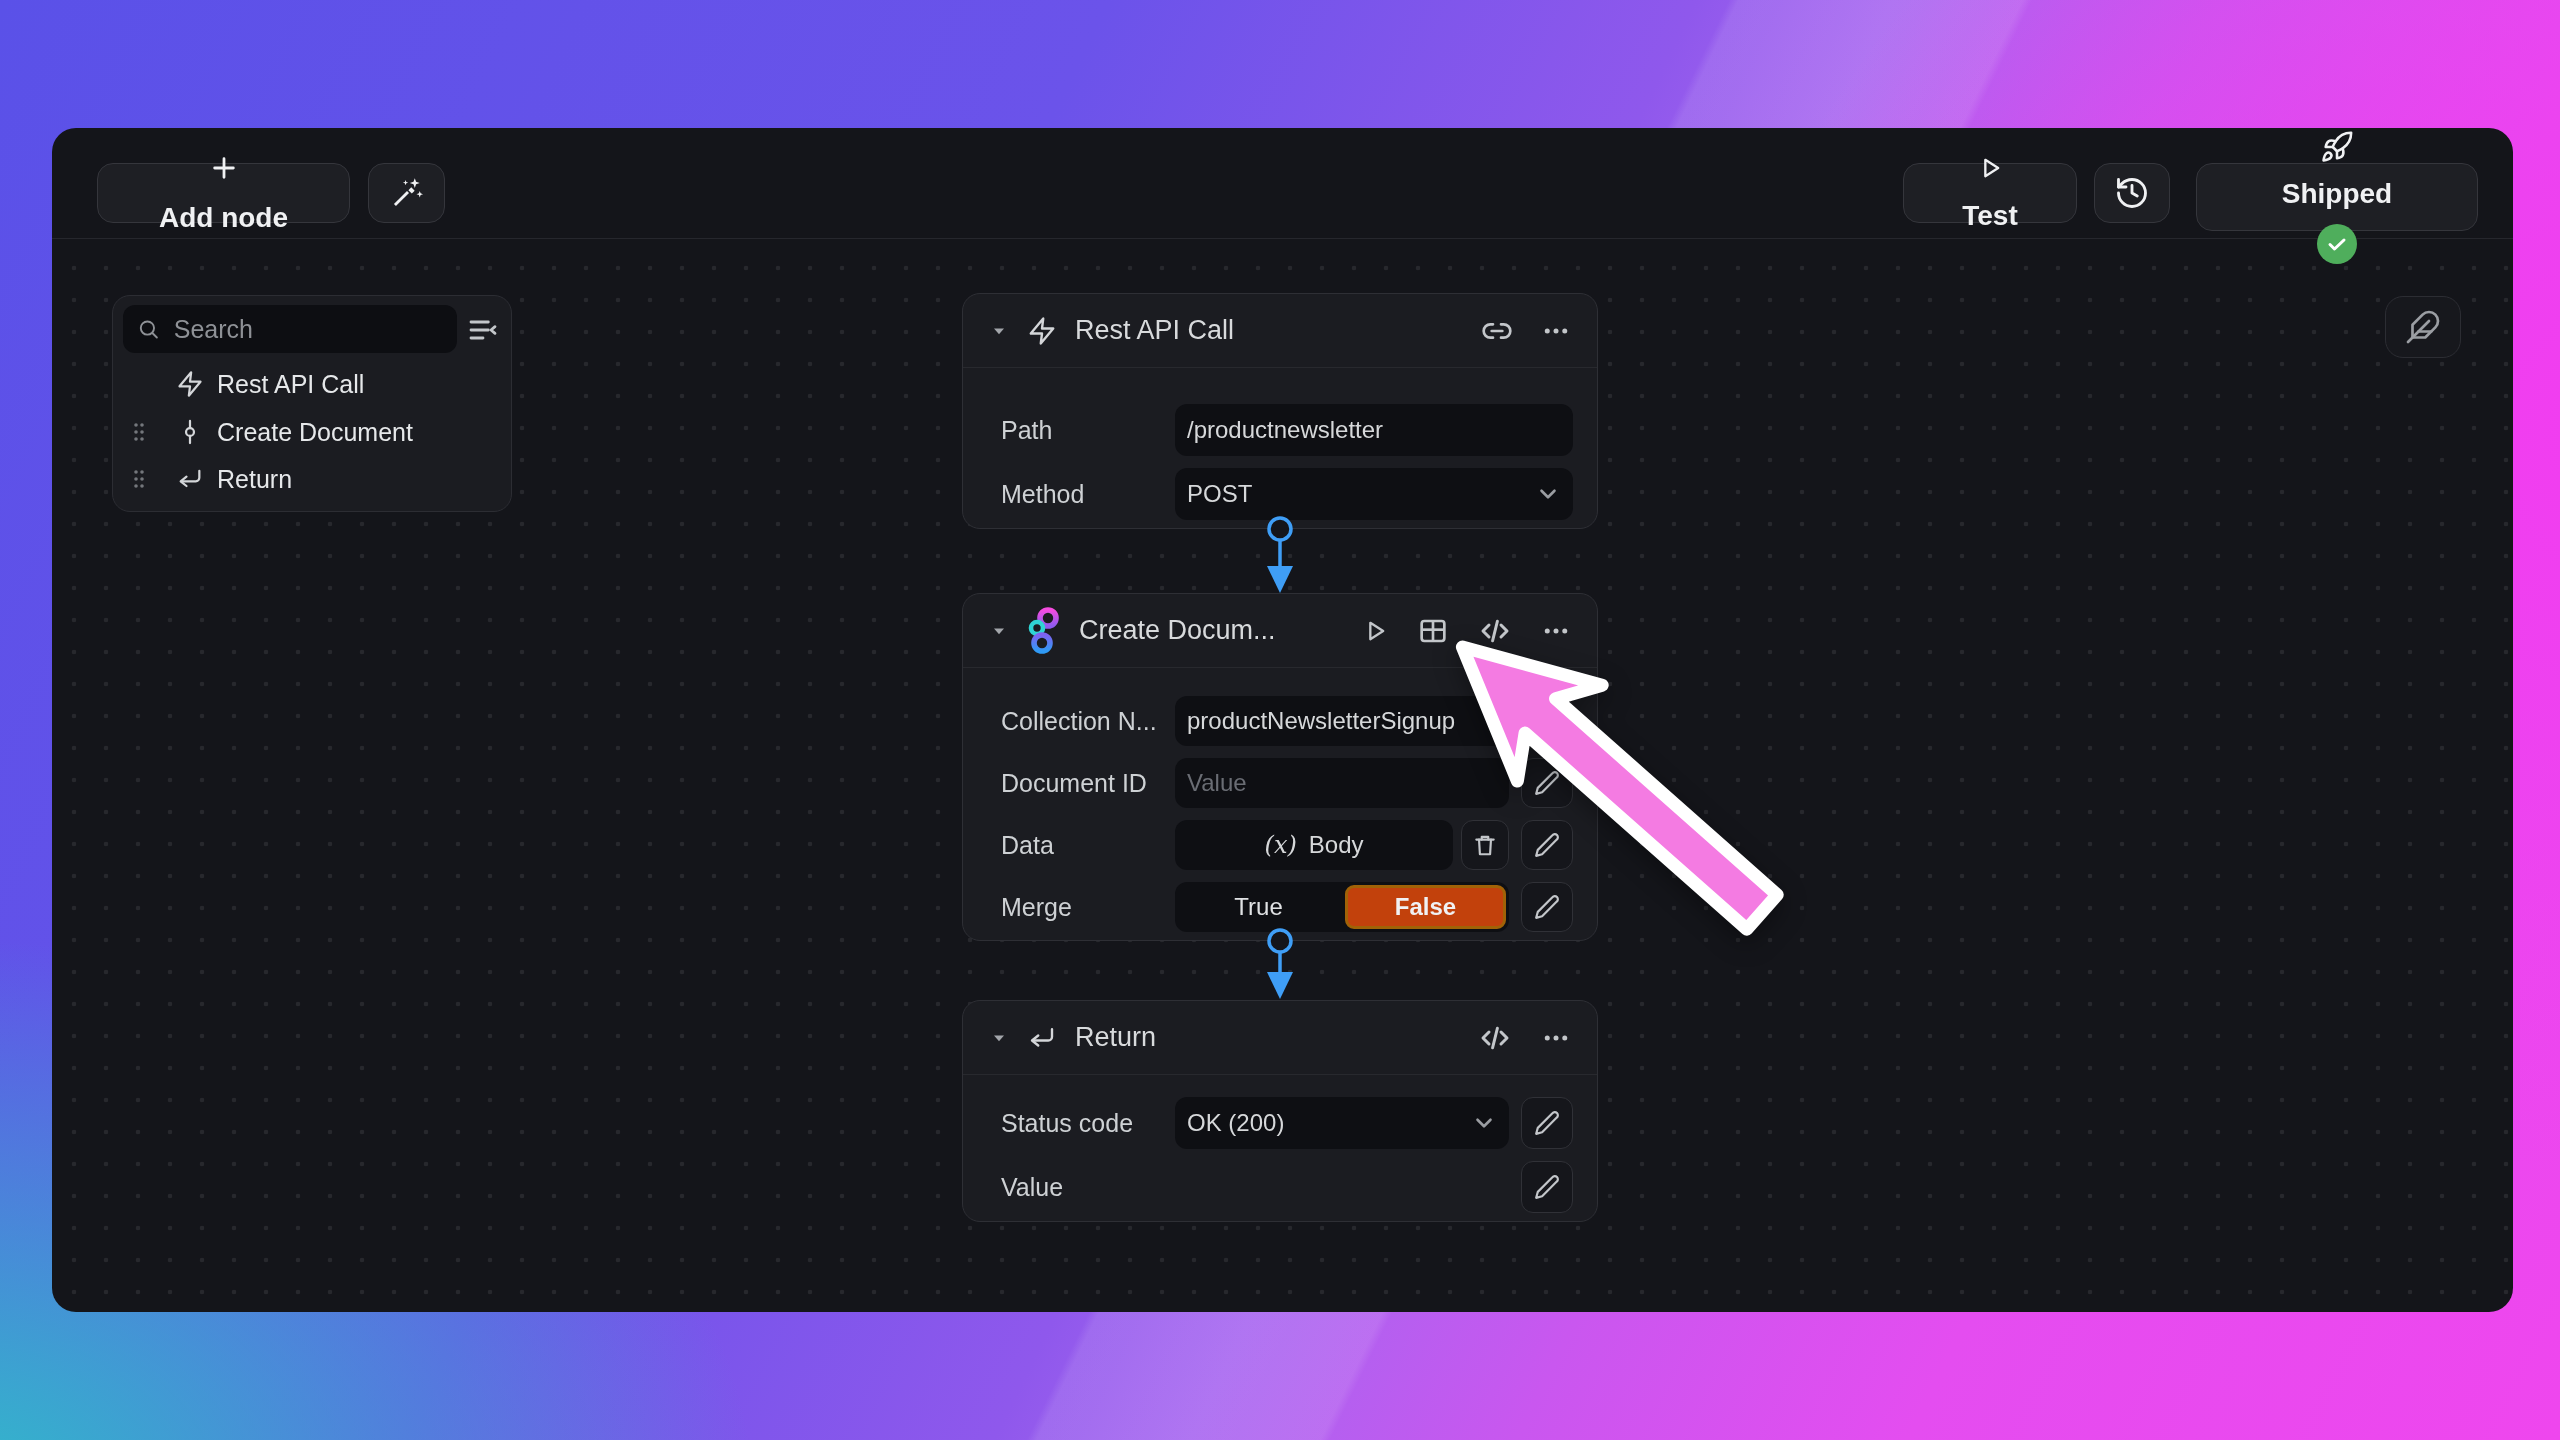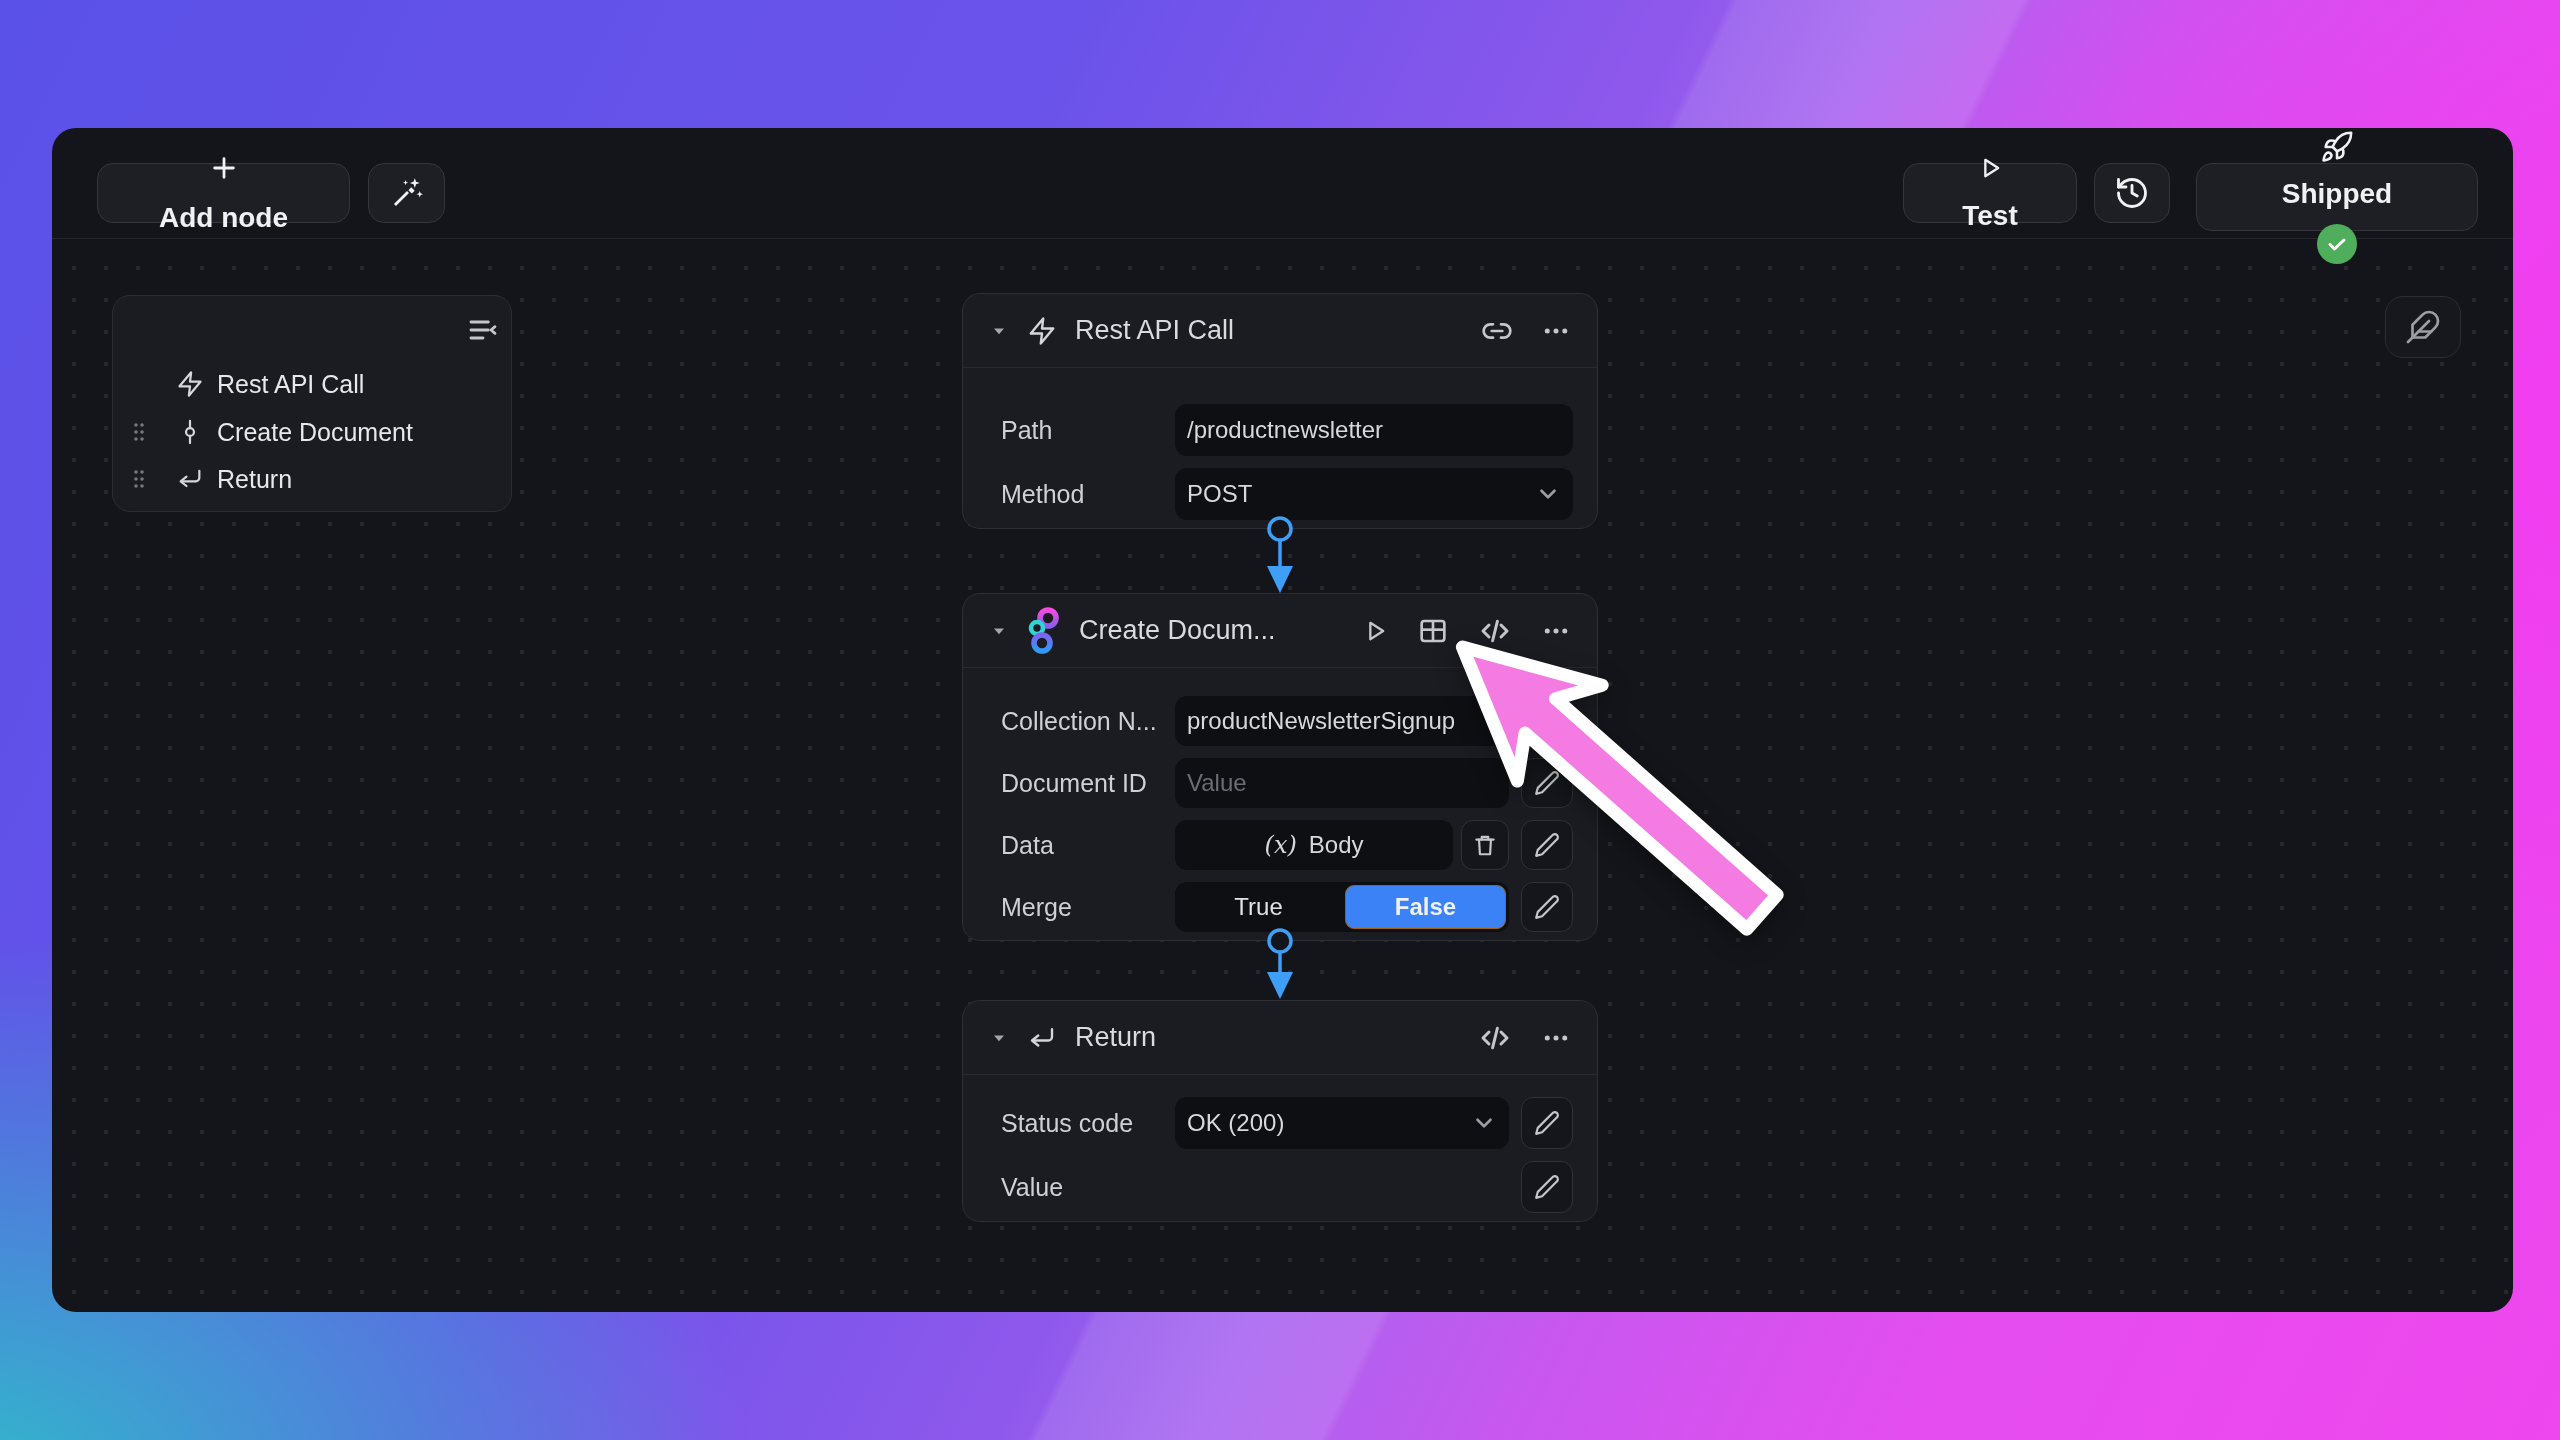"Search" div.search-wrap { html: none -> <div> <svg> <circle></circle> <path></path> </svg> <input> </div> }
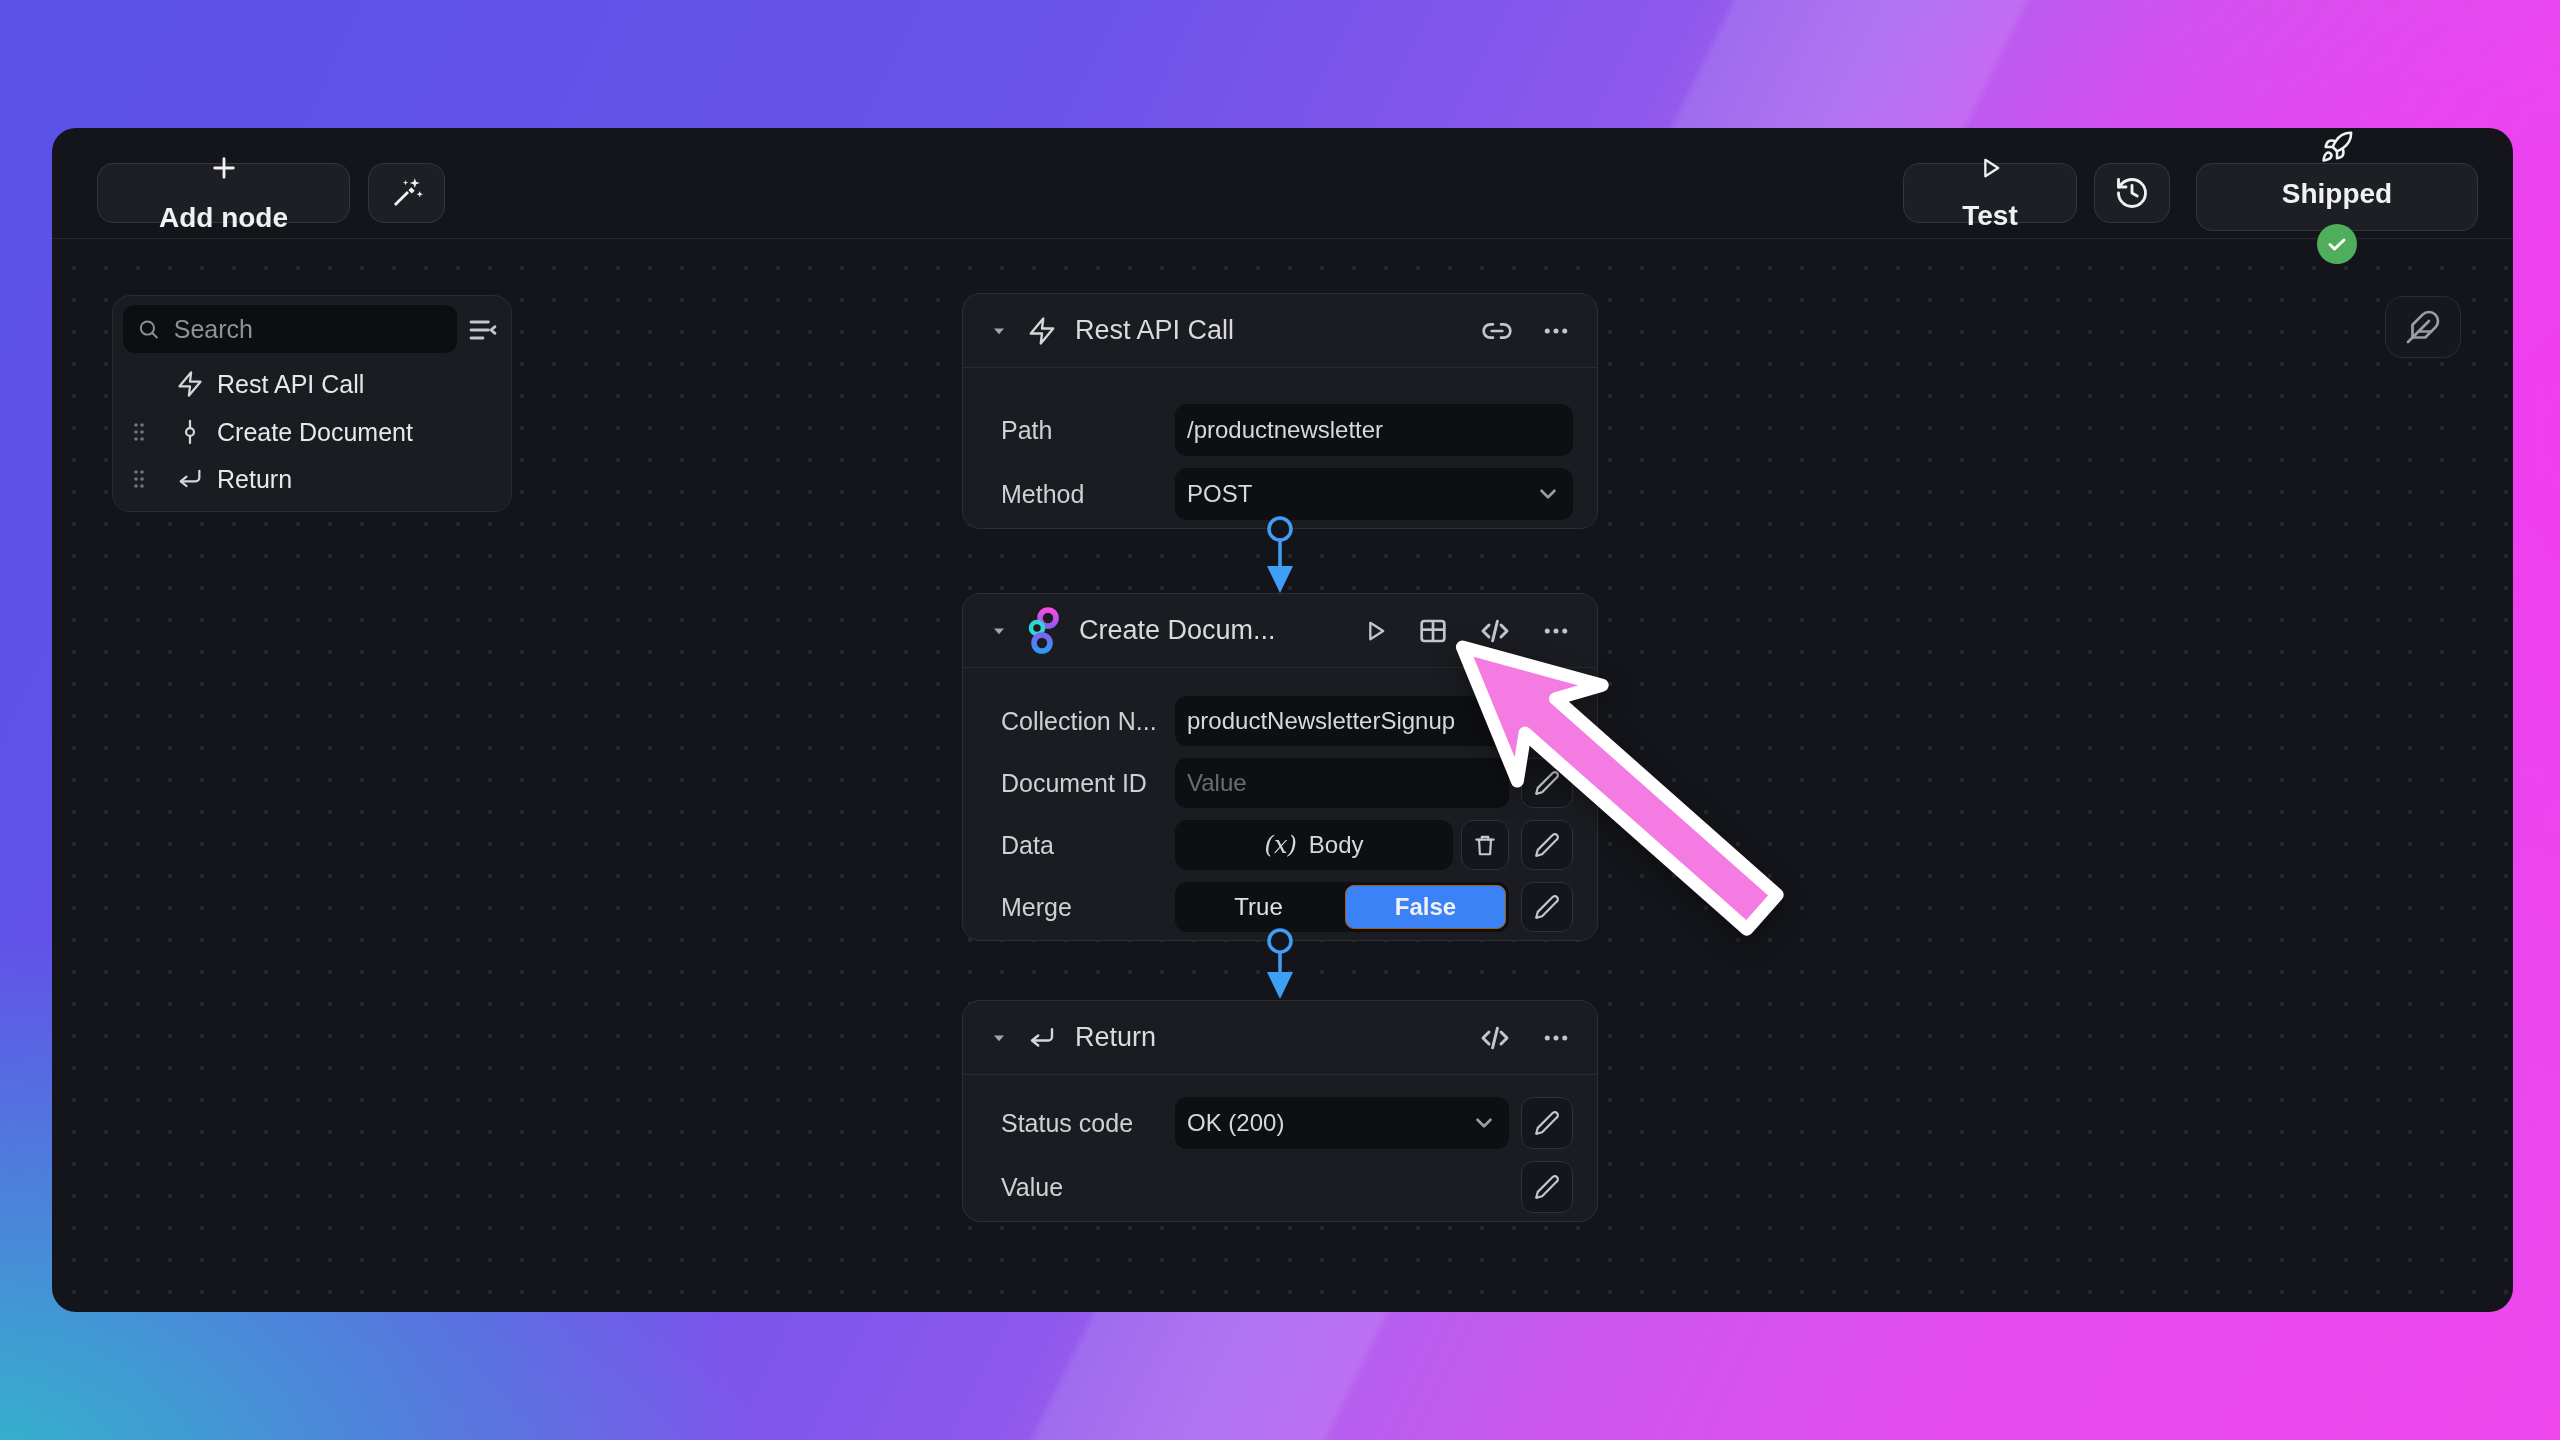"False" .toggle .sel { background: #3b82f6 -> #c2410c; border: 1px solid #a16207 -> 3px solid #a16207 }
